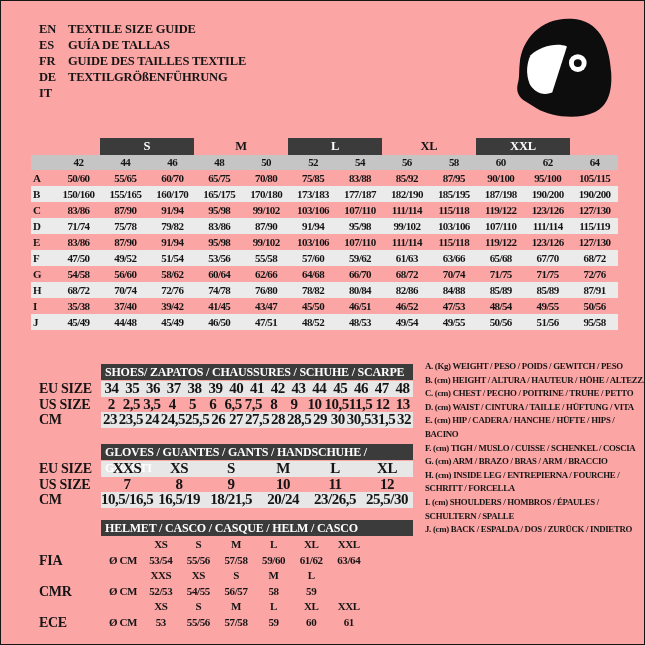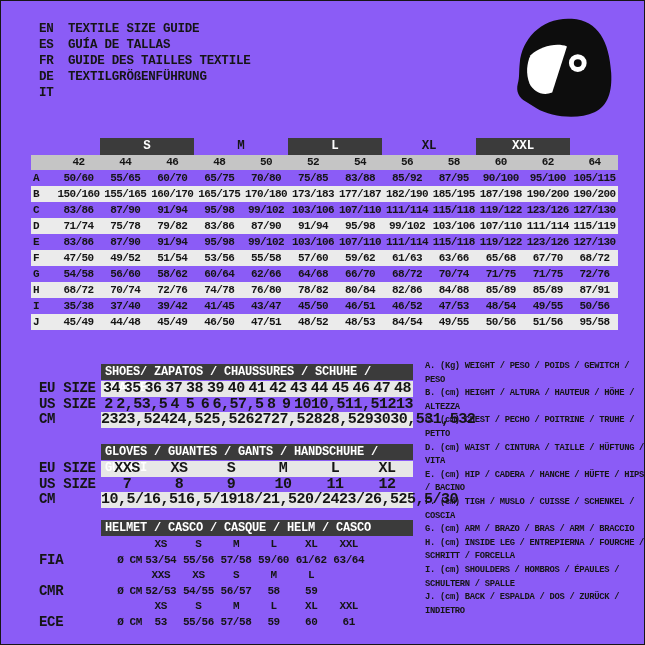"EN" .page { background: #8b5cf6 -> #fca5a5; font-family: Liberation Mono, monospace -> Liberation Serif, serif }
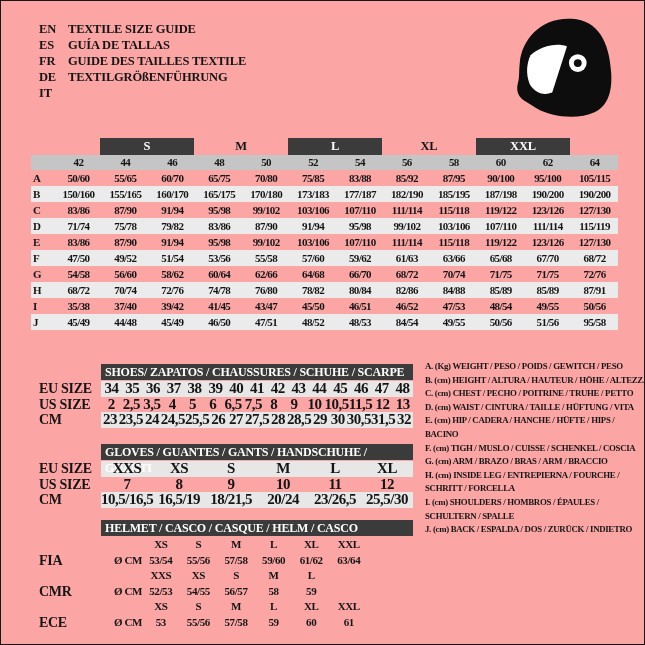"84/54" div.cell { text: 84/54 -> 49/54 }
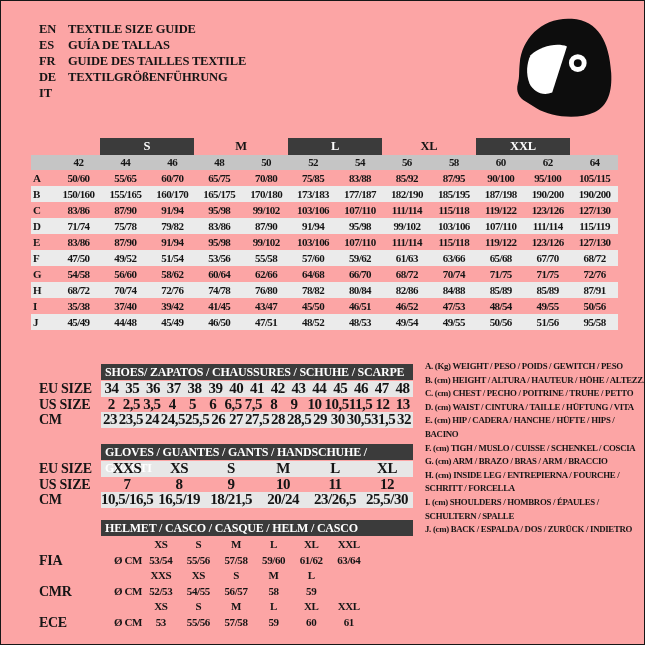"Ø CM" .hcell.unit { text-align: right -> center }
